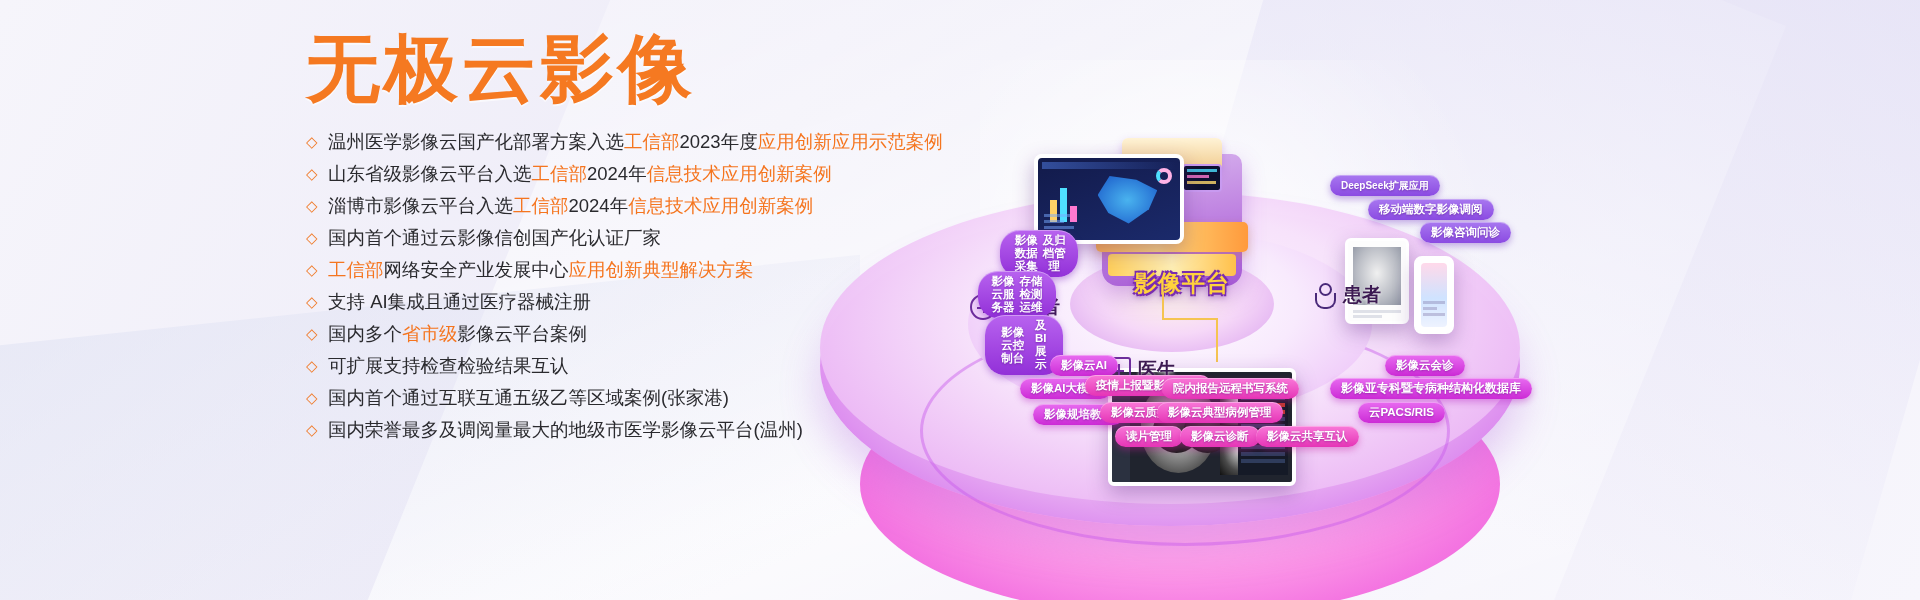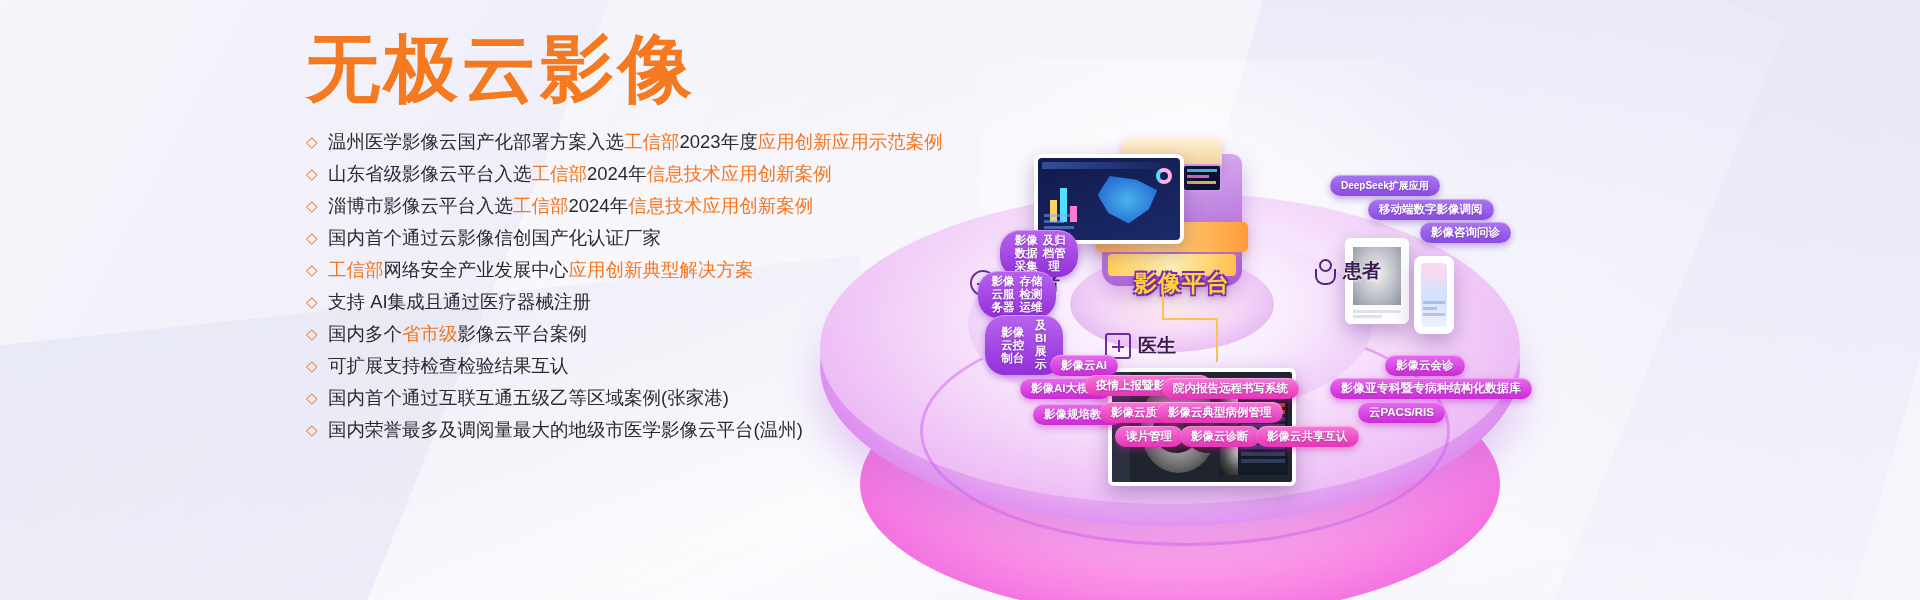"患者" .role { margin-top: none -> 24px }
